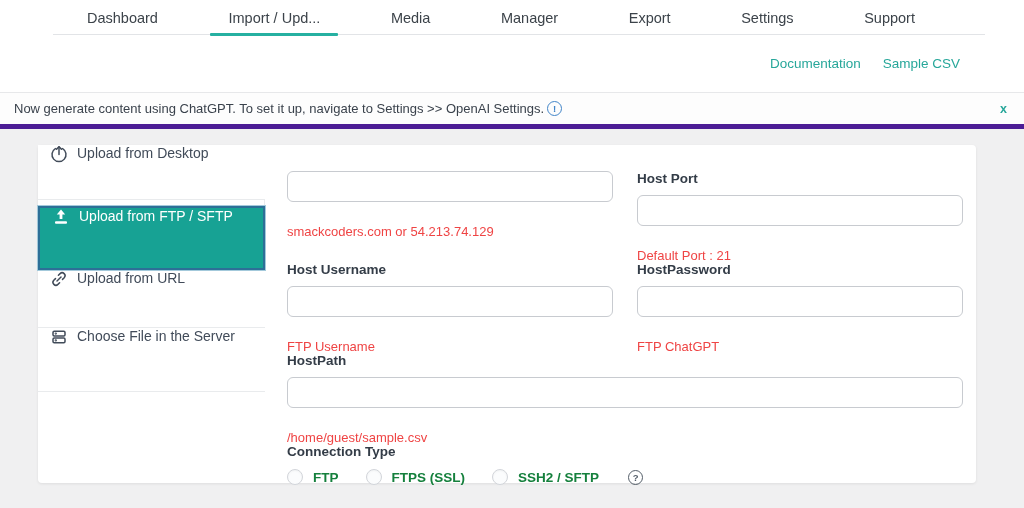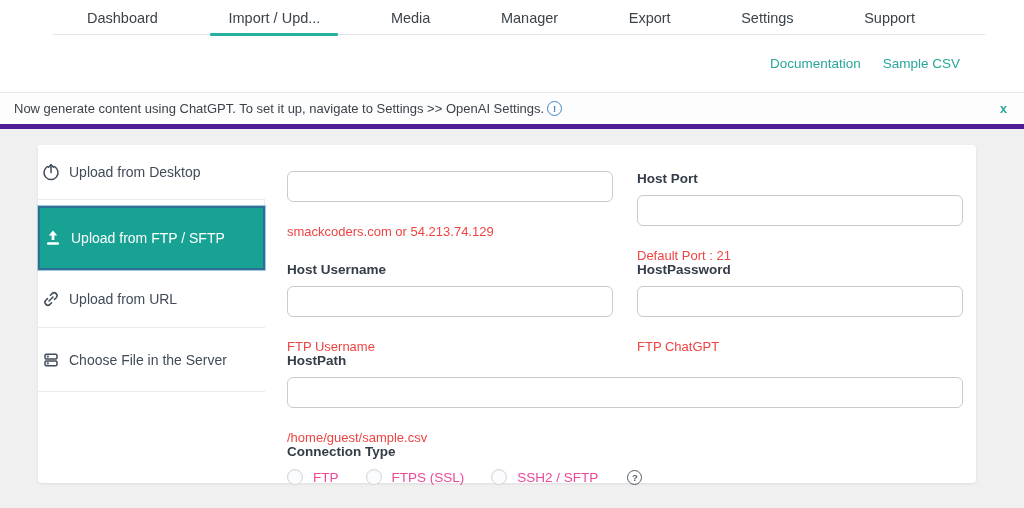"Upload from Desktop" .side-item { align-items: center -> none; padding-left: 4px -> 12px }
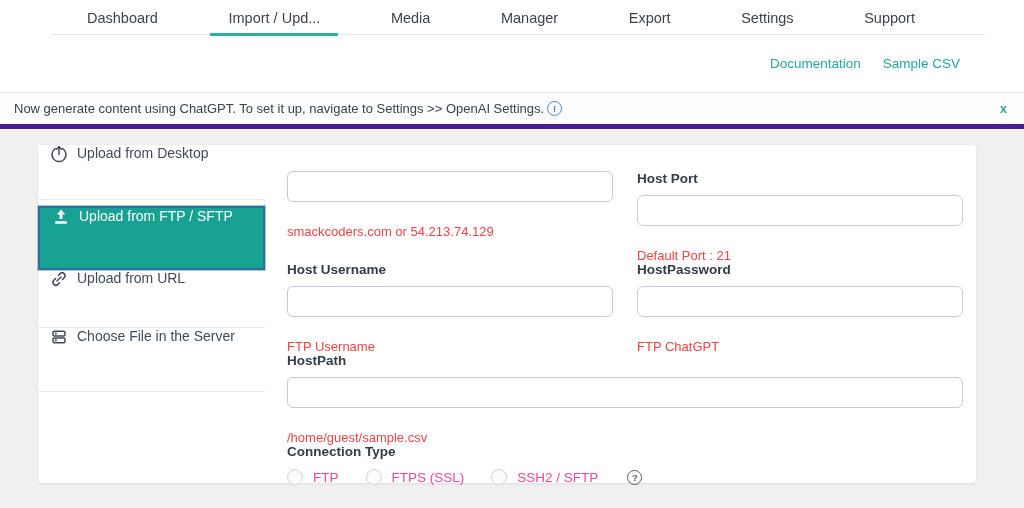"FTP" .radio-label { color: #ec4899 -> #15803d; font-weight: normal -> bold }
